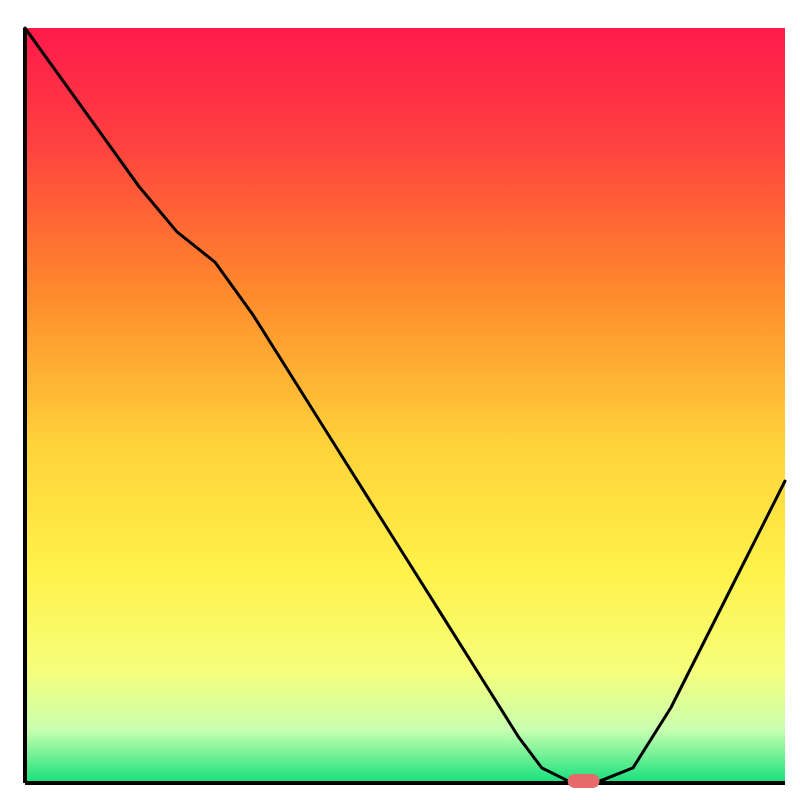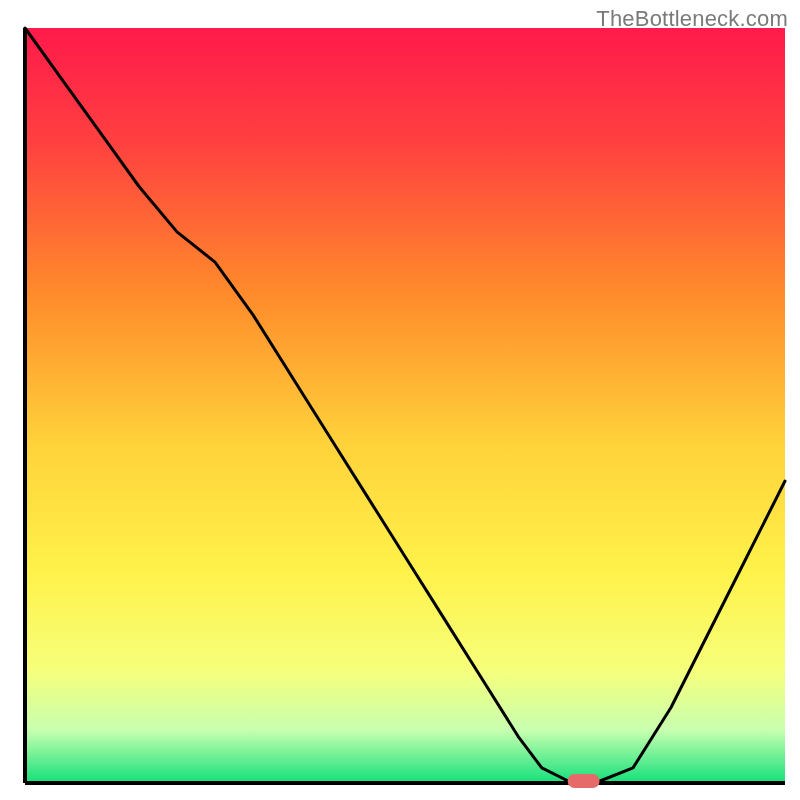"TheBottleneck.com" div.watermark { html: <div>TheBottleneck.com</div> -> none }
